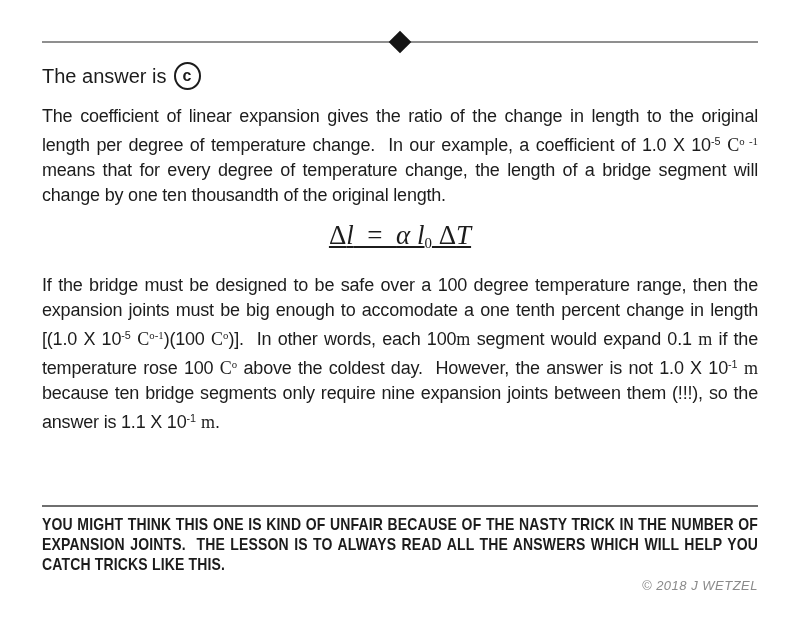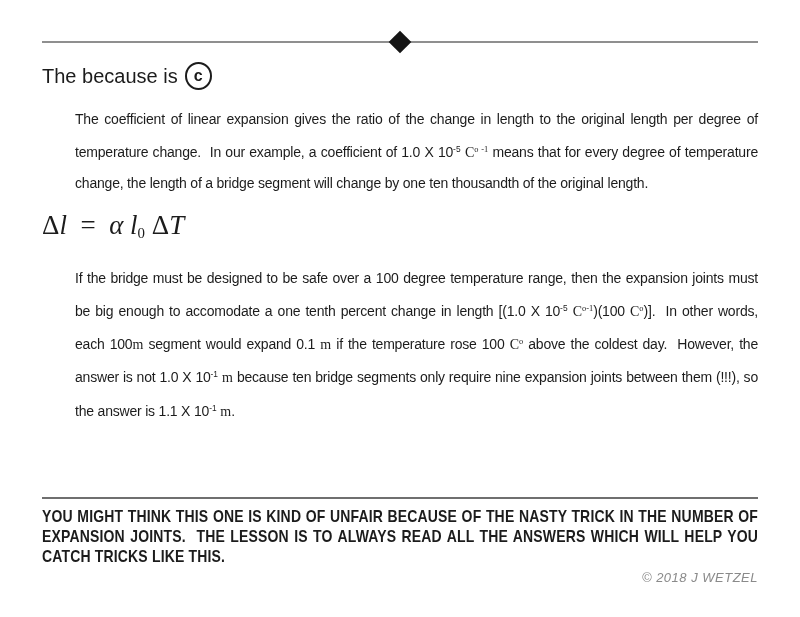"The because is" span { text: because -> answer }
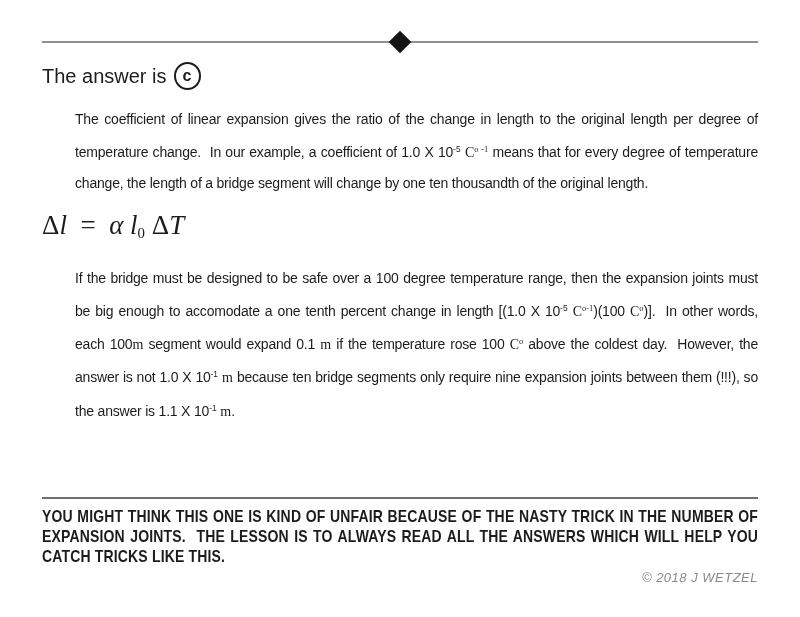"The coefficient of linear expansion" .para { font-size: 14px -> 18px; line-height: 30px -> 25px; margin-left: 33px -> none }
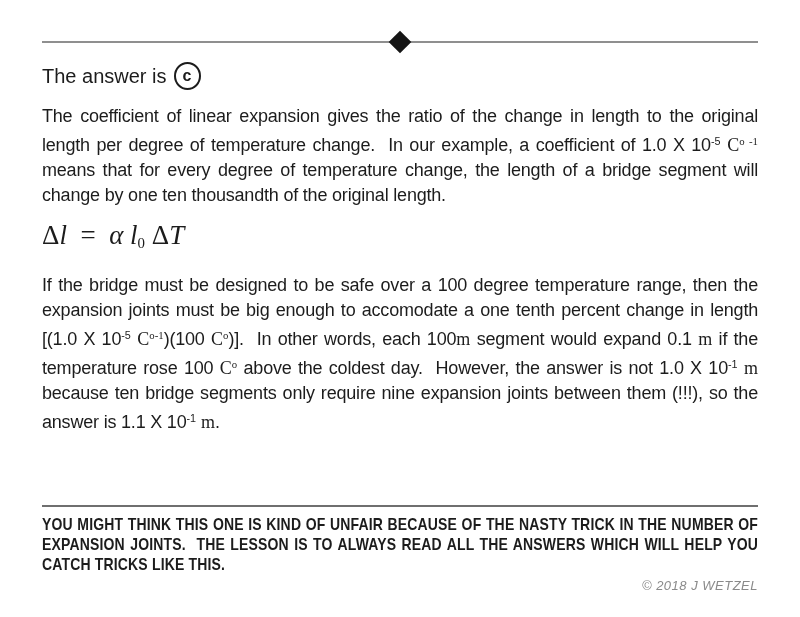"Δl = α l0 ΔT" .equation { text-align: left -> center; text-decoration: none -> underline }
